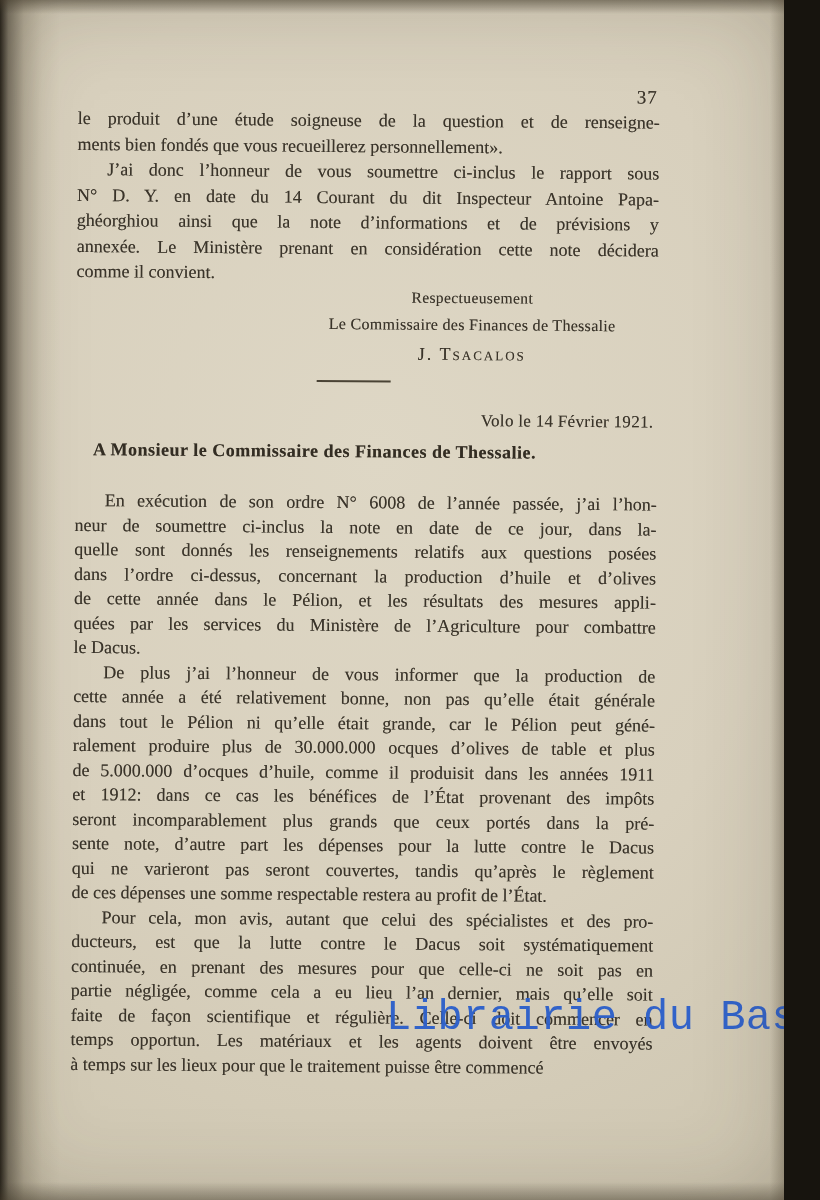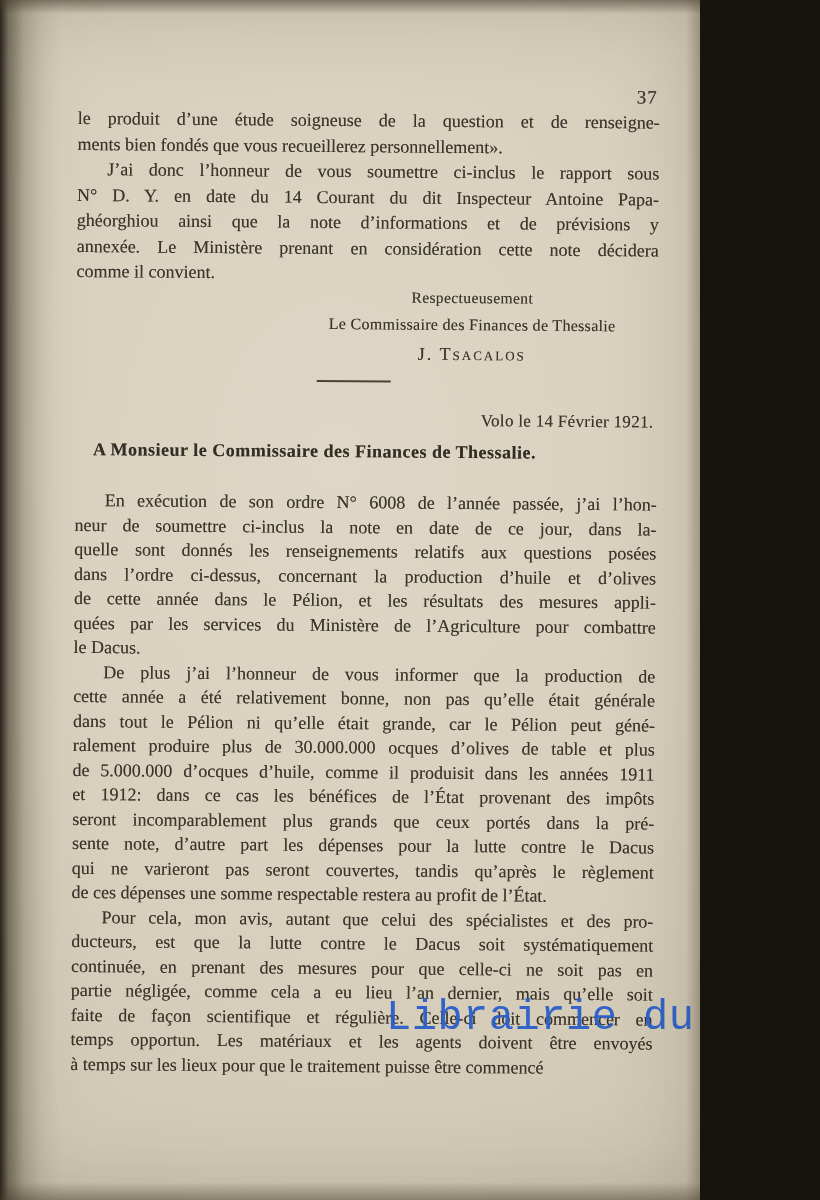"37" .photo { width: 700px -> 784px }
